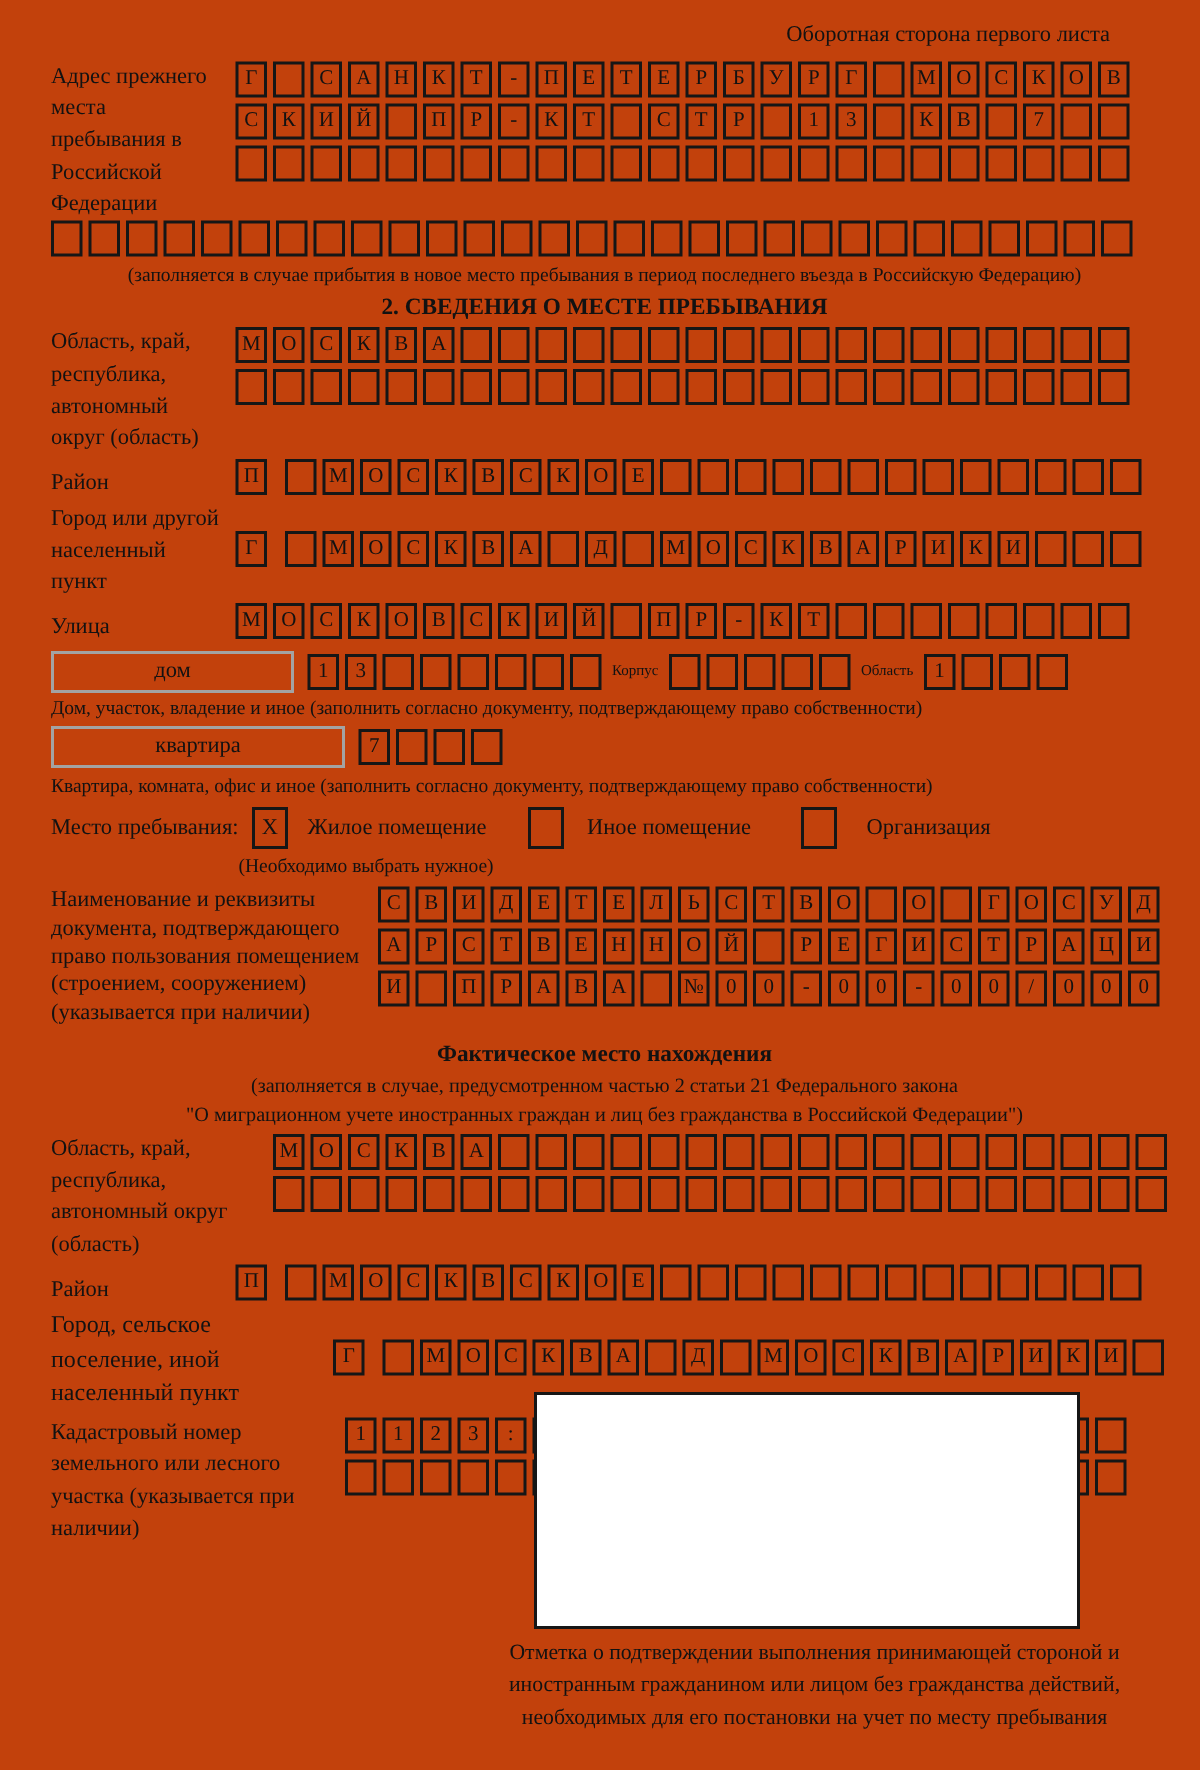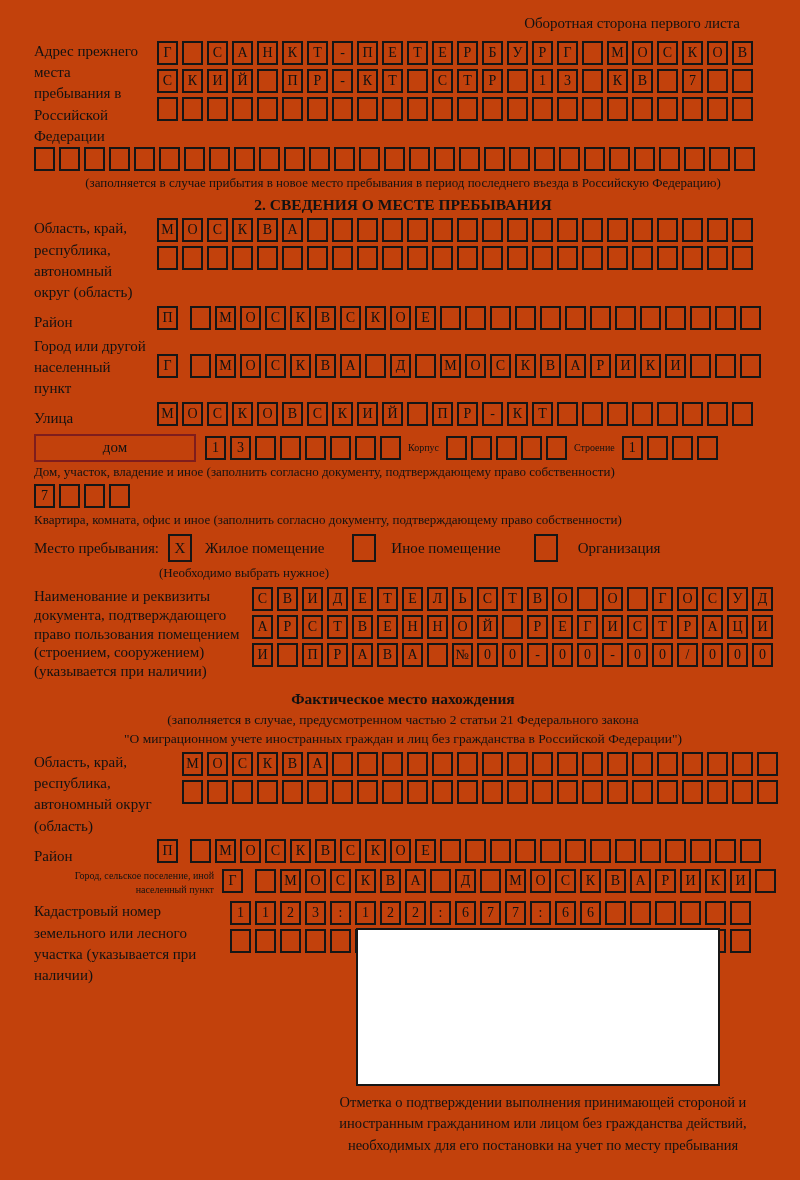"дом" .wbox { border: 2px solid #7f1d1d -> 2px solid #a3a3a3 }
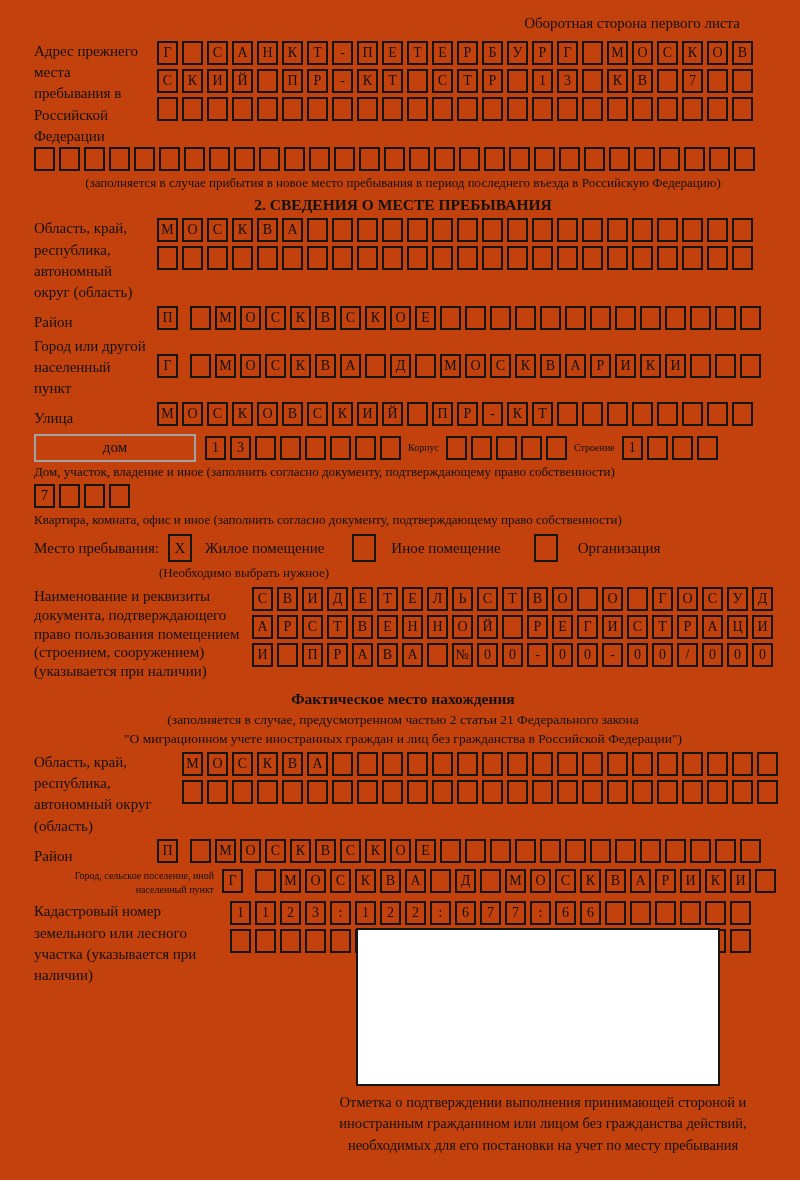"Строение" div.inline-lbl { text: Строение -> Область }
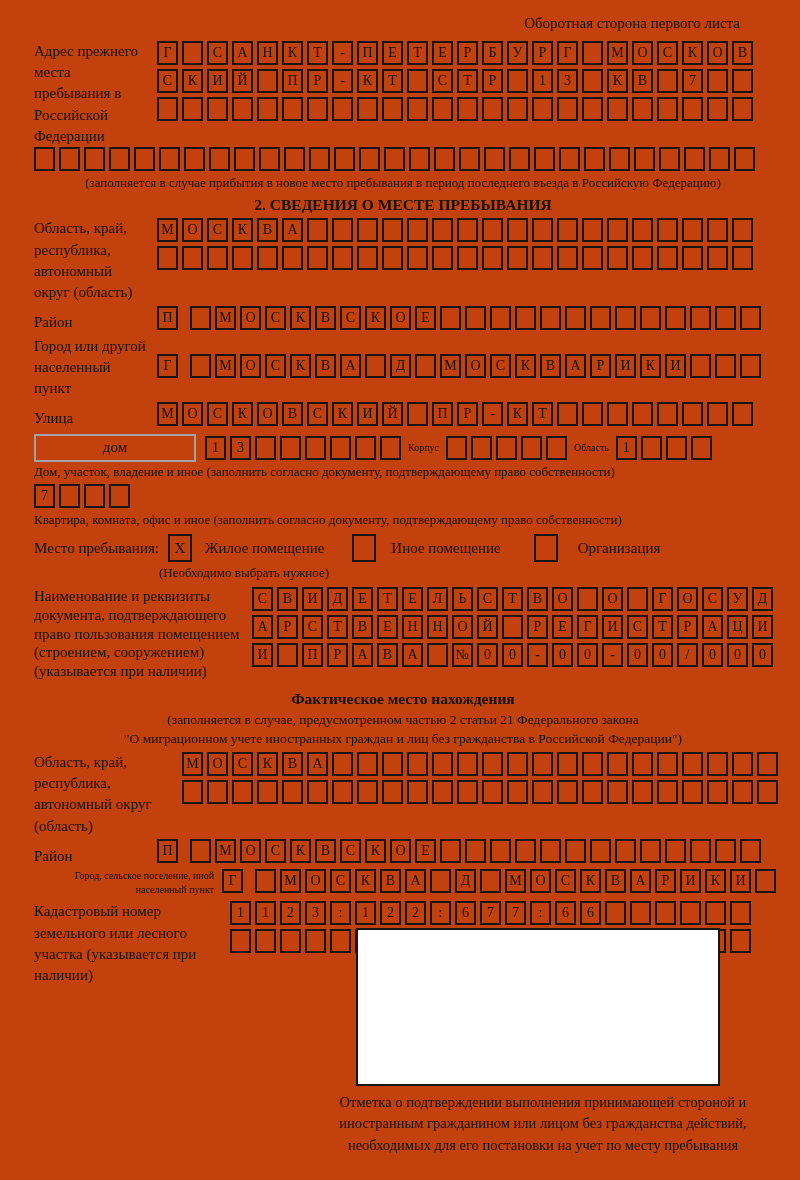"квартира" div.wbox { html: none -> <div>квартира</div> }
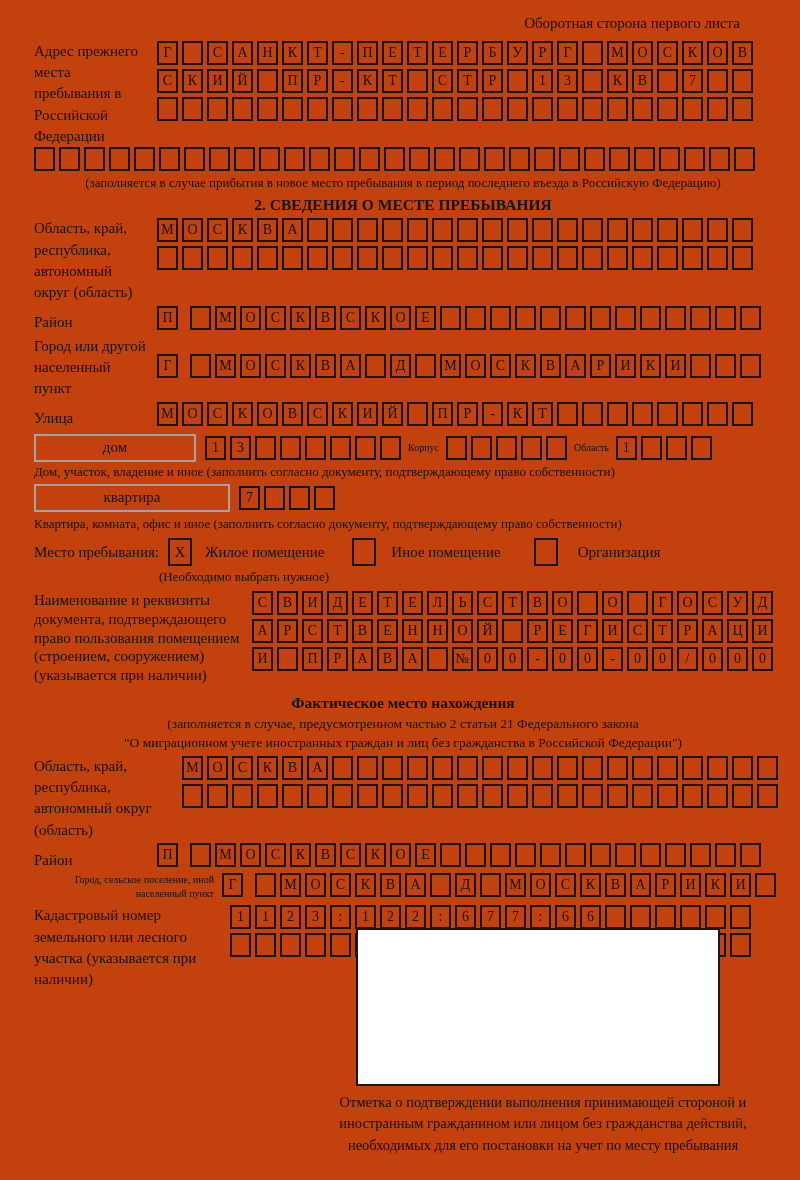"Город, сельское поселение, иной" .w180 { font-size: 10px -> 16px; text-align: right -> none }
